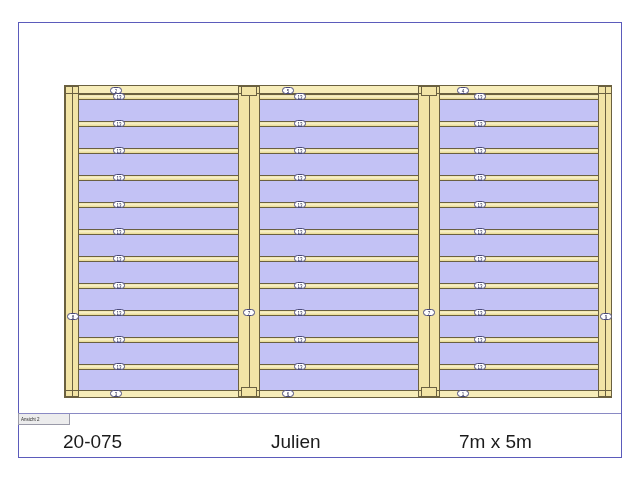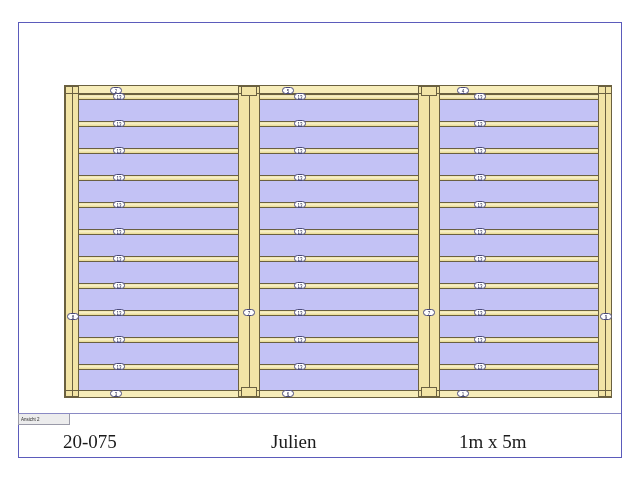"20-075" .title-cell { font-family: Liberation Serif, serif -> Liberation Sans, sans-serif }
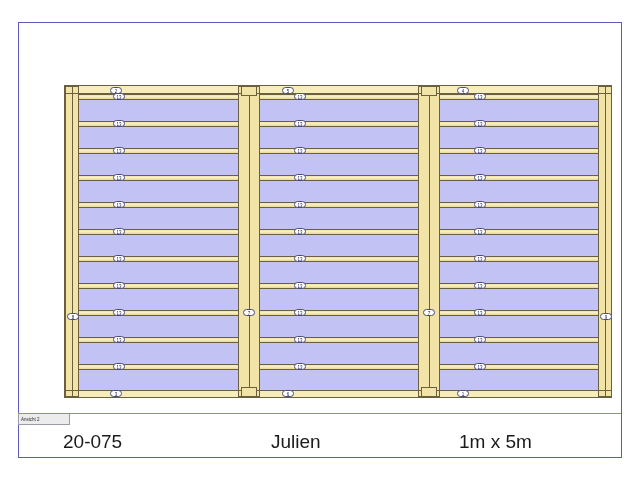"1m x 5m" span.title-cell { text: 1m -> 7m }
